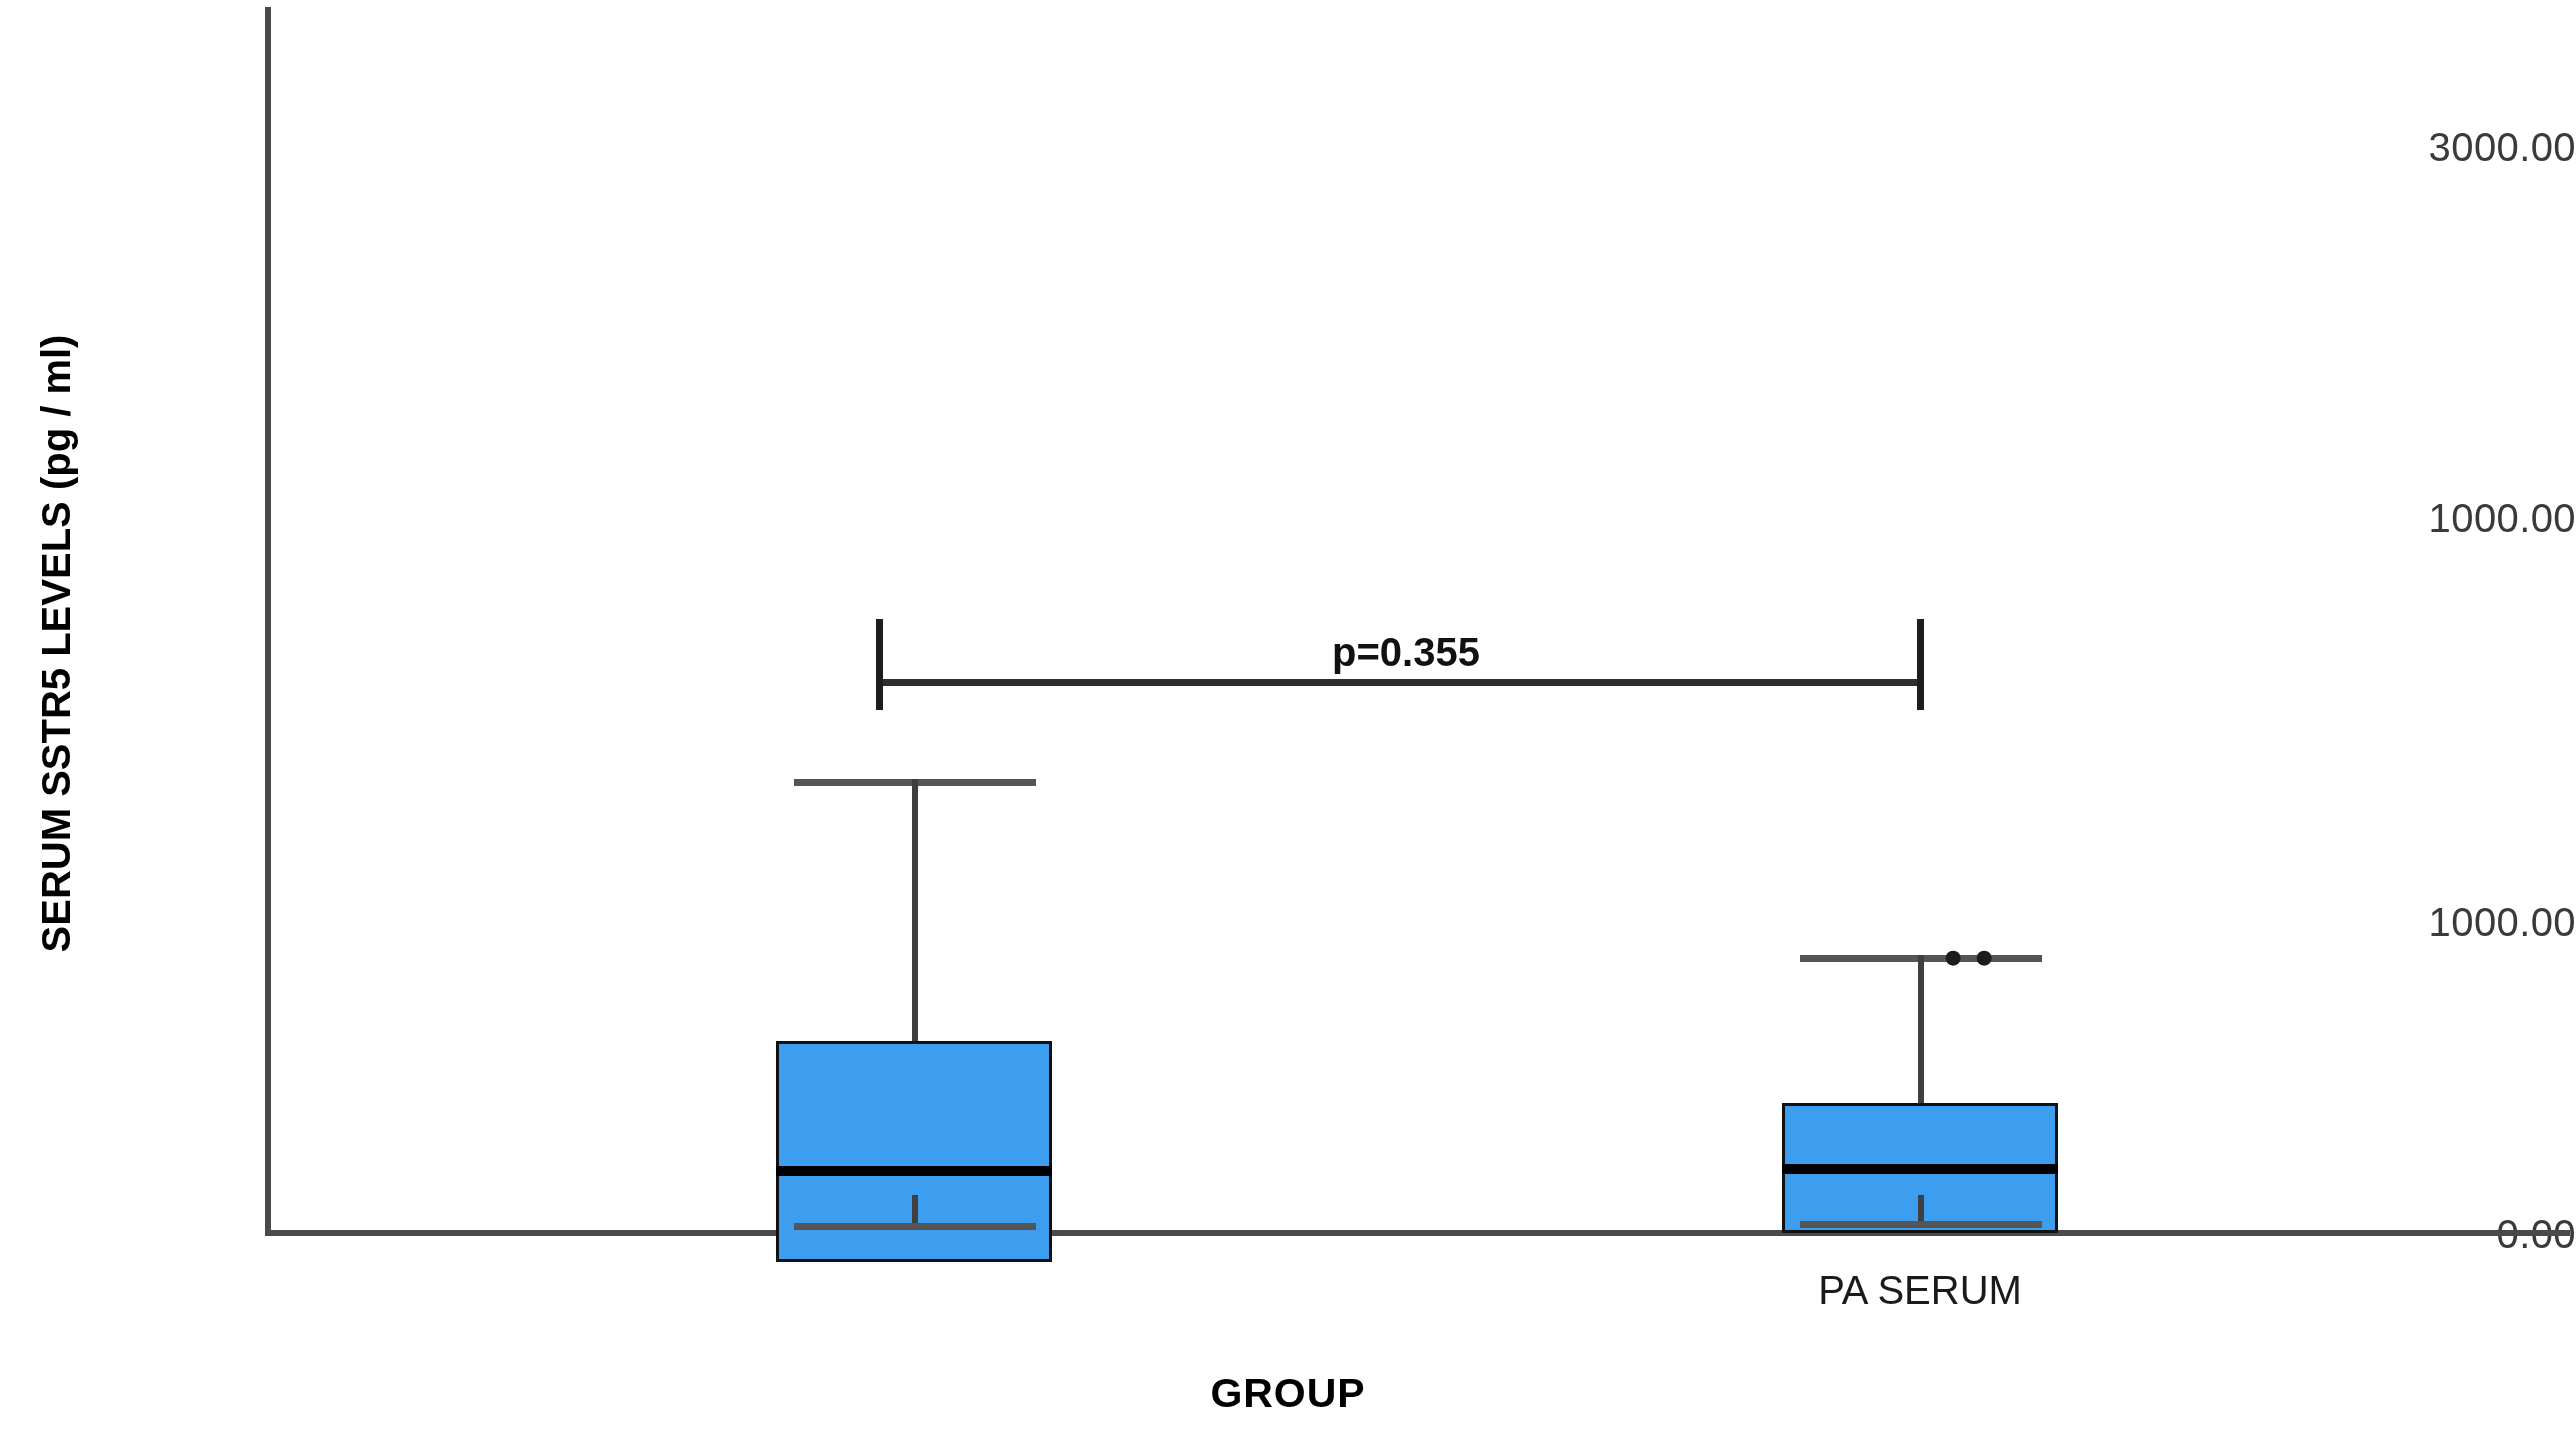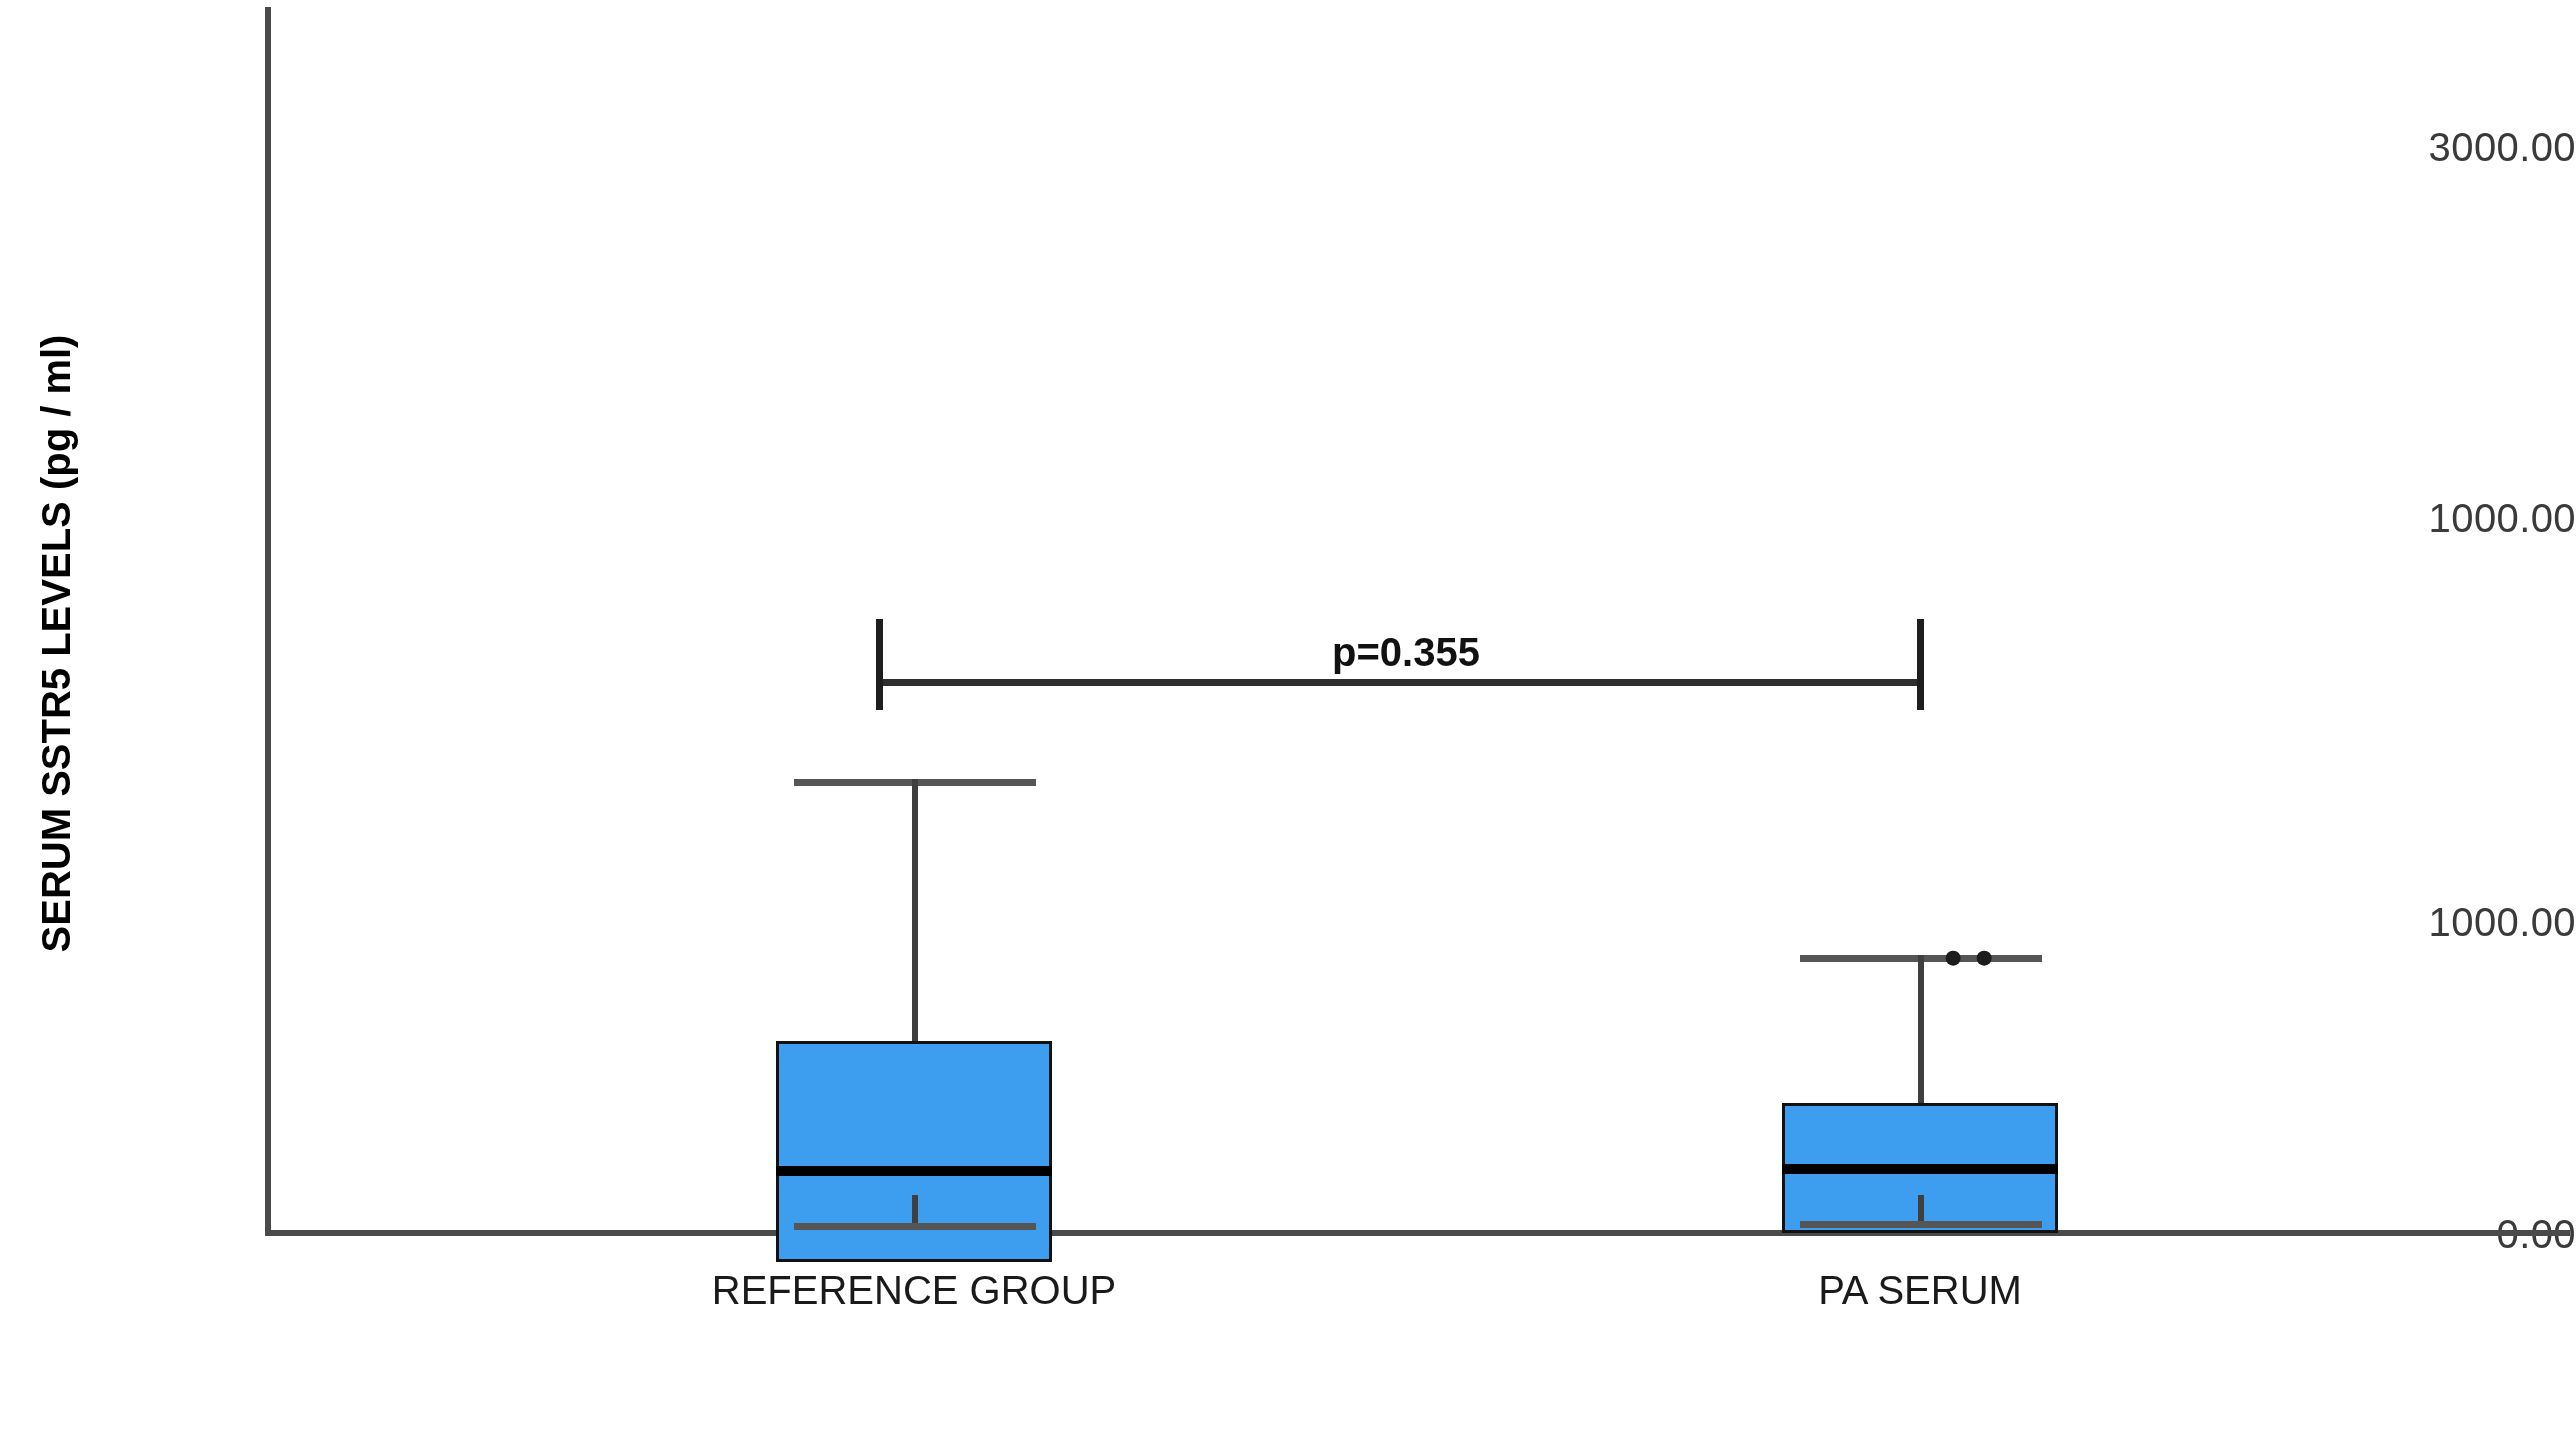"REFERENCE GROUP" div.x-tick-label { html: <div>REFERENCE GROUP</div> -> none }
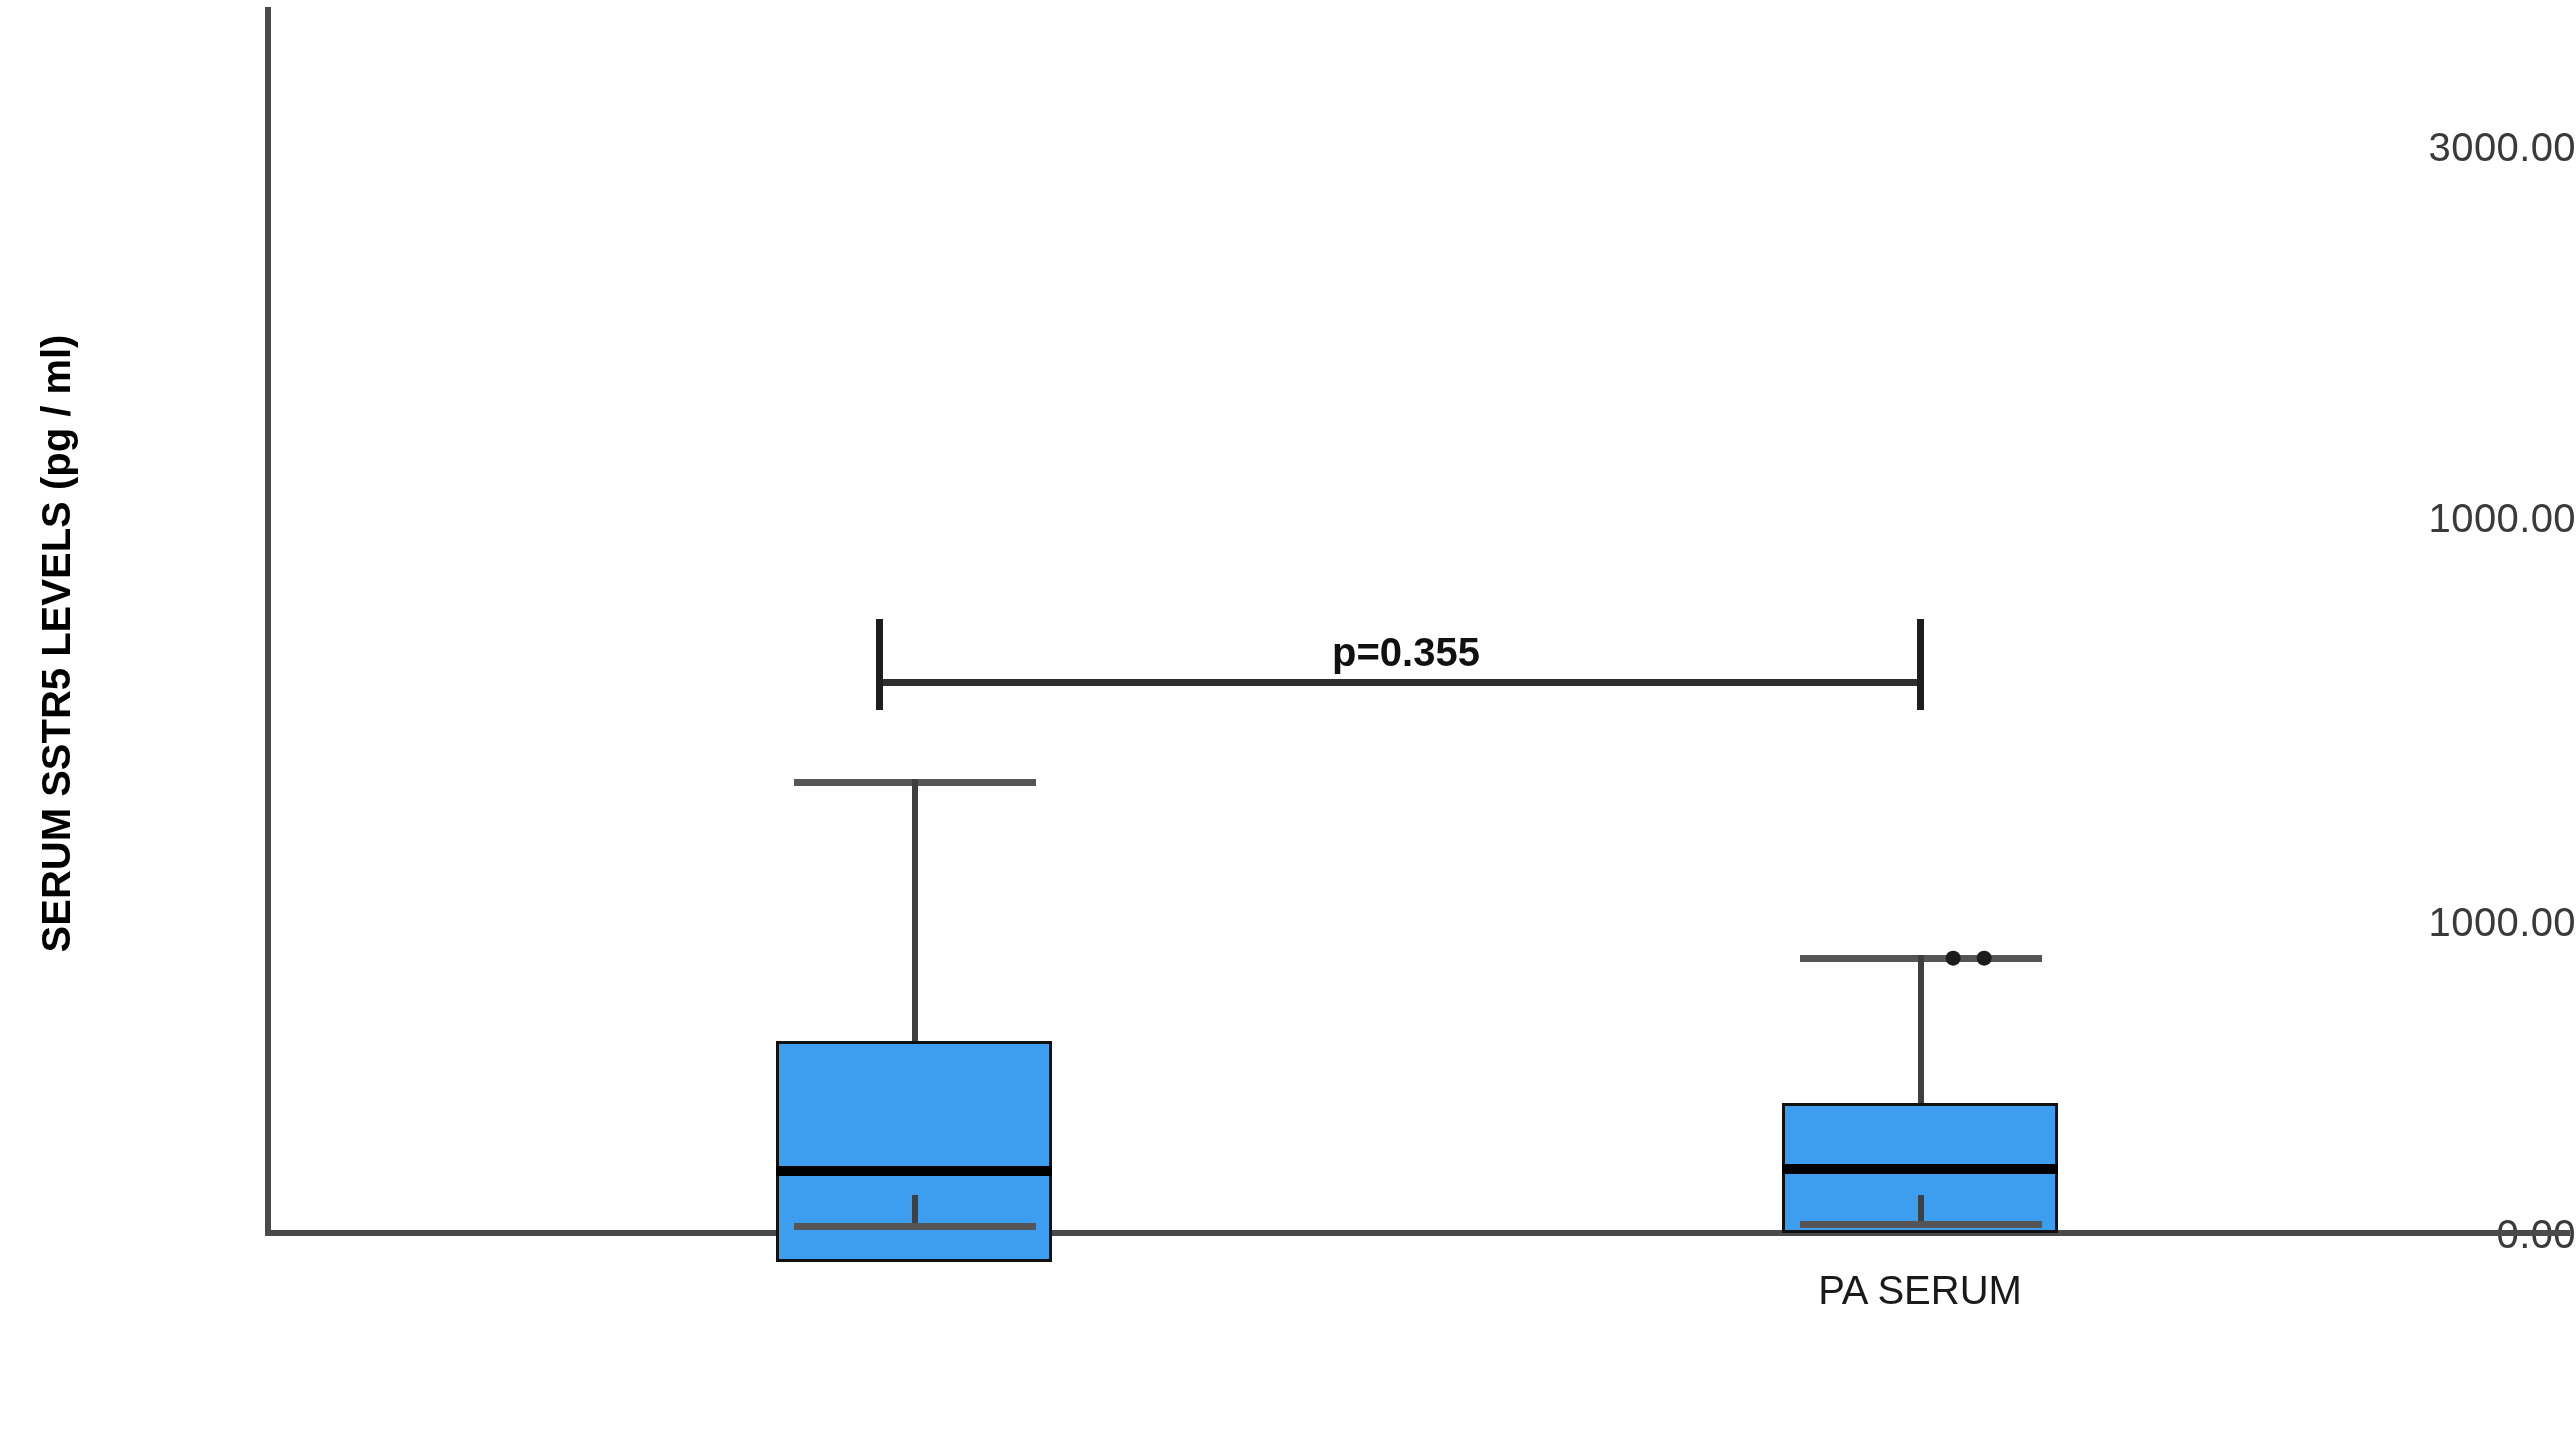"GROUP" div { html: none -> <div>GROUP</div> }
